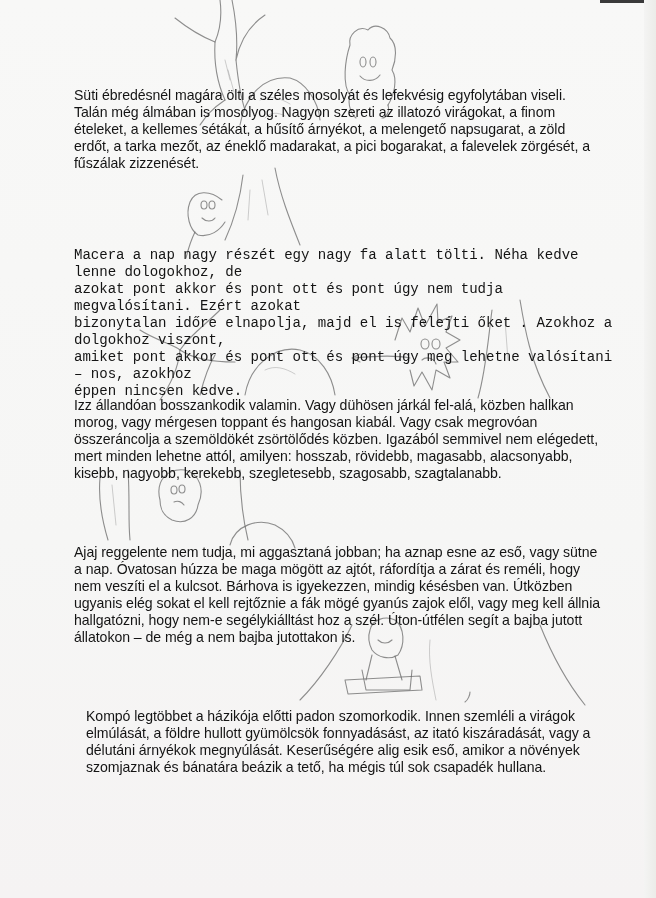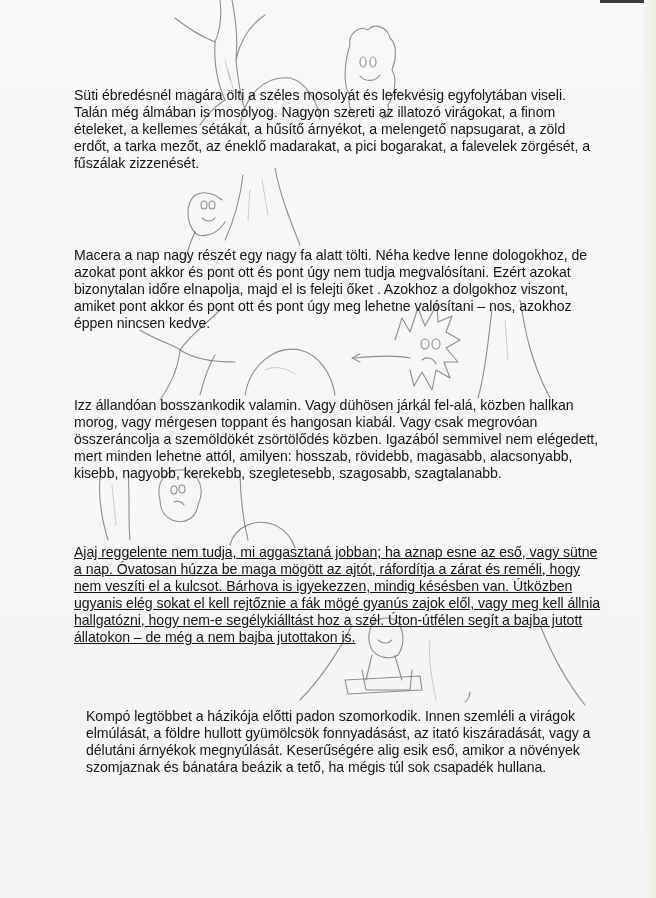"Macera a nap nagy részét" p.para { font-family: none -> Liberation Mono, monospace }
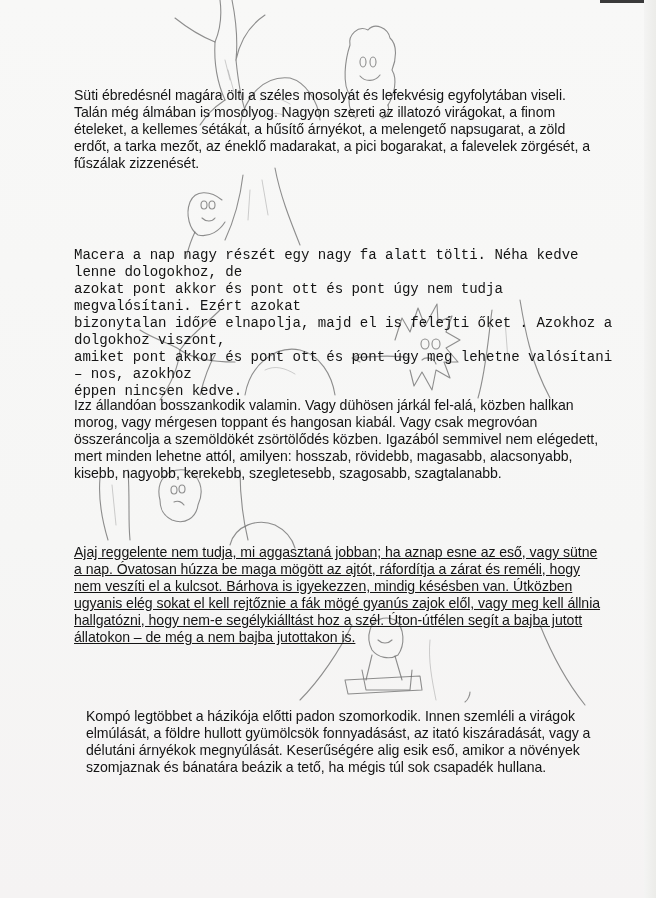"Ajaj reggelente nem tudja, mi" p.para { text-decoration: underline -> none }
